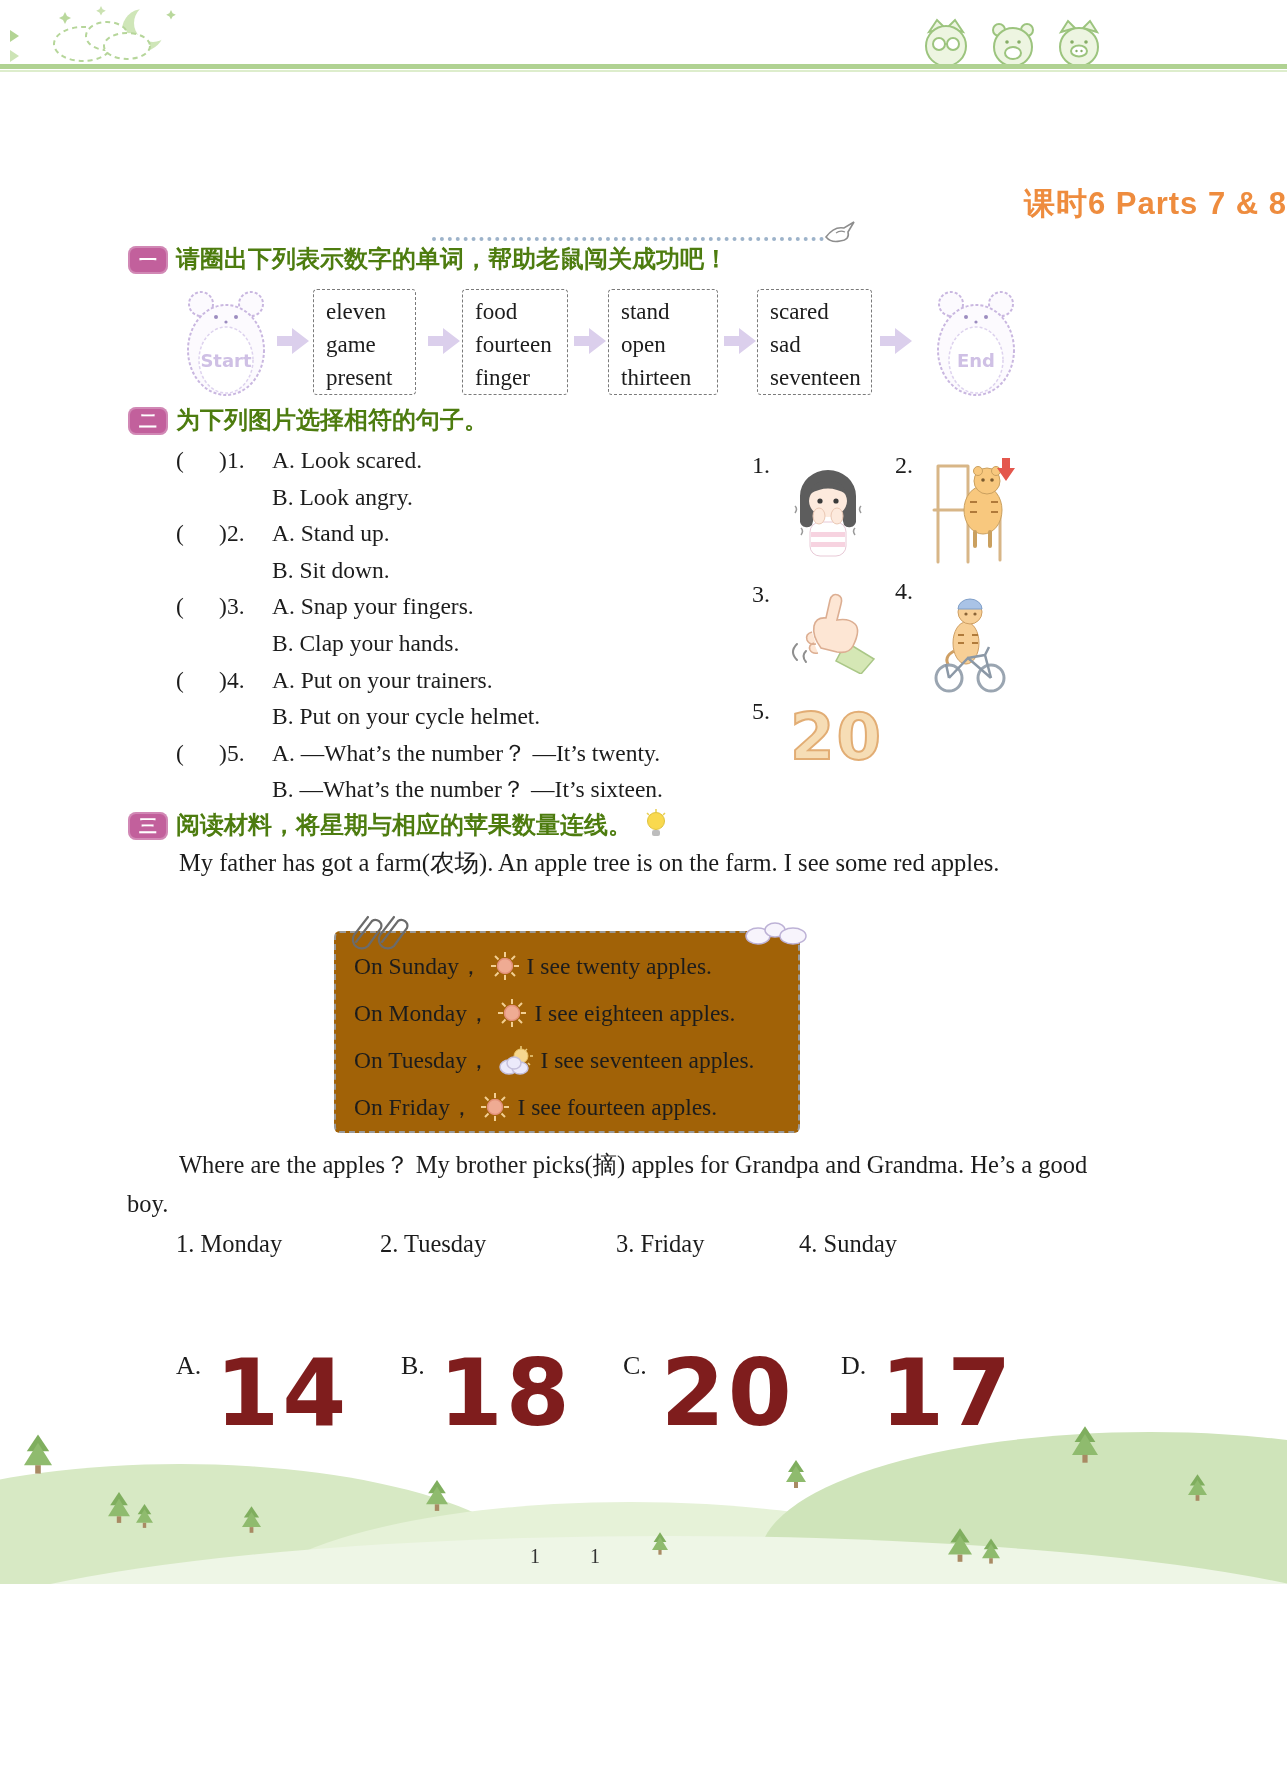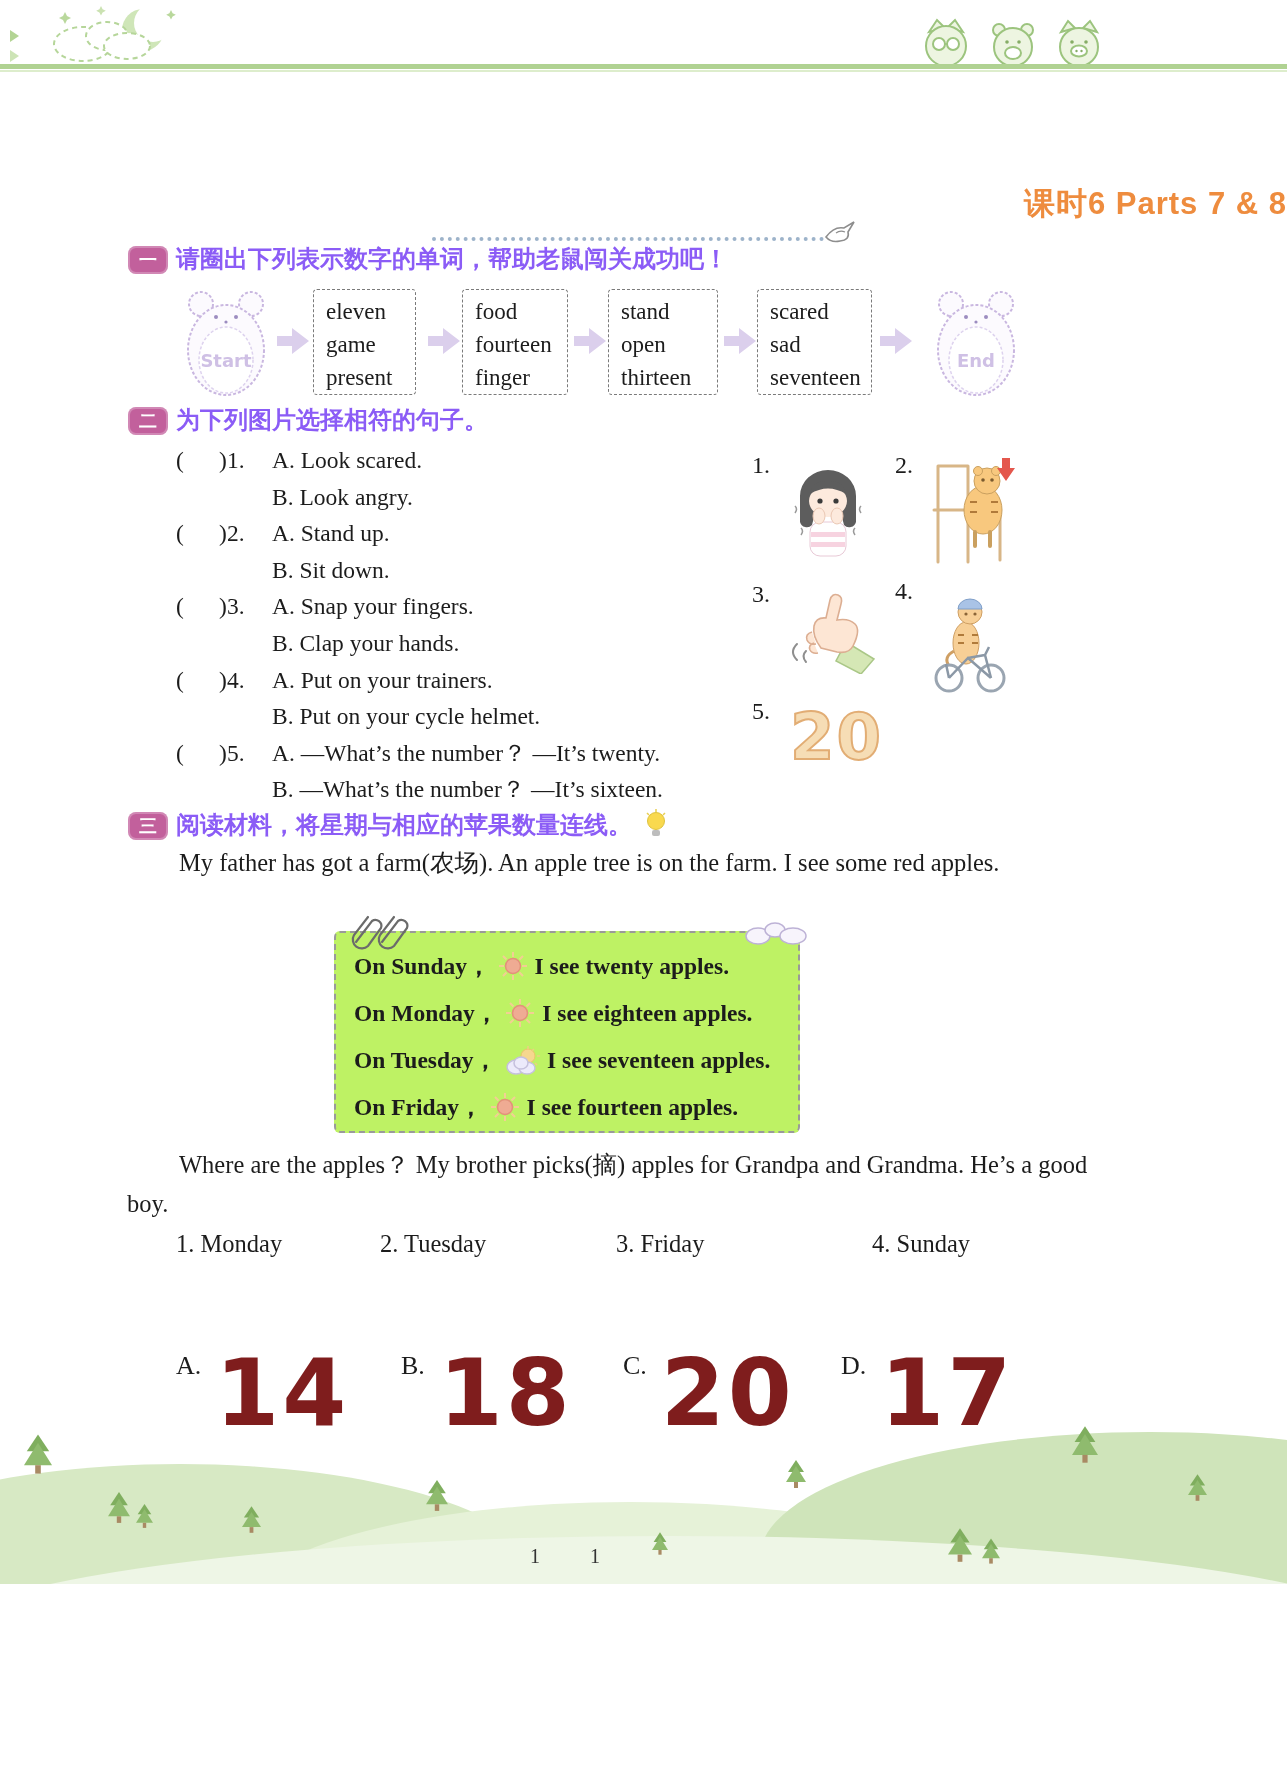"请圈出下列表示数字的单词，帮助老鼠闯关成功吧！" .instr { color: #8b5cf6 -> #4d7c0f }
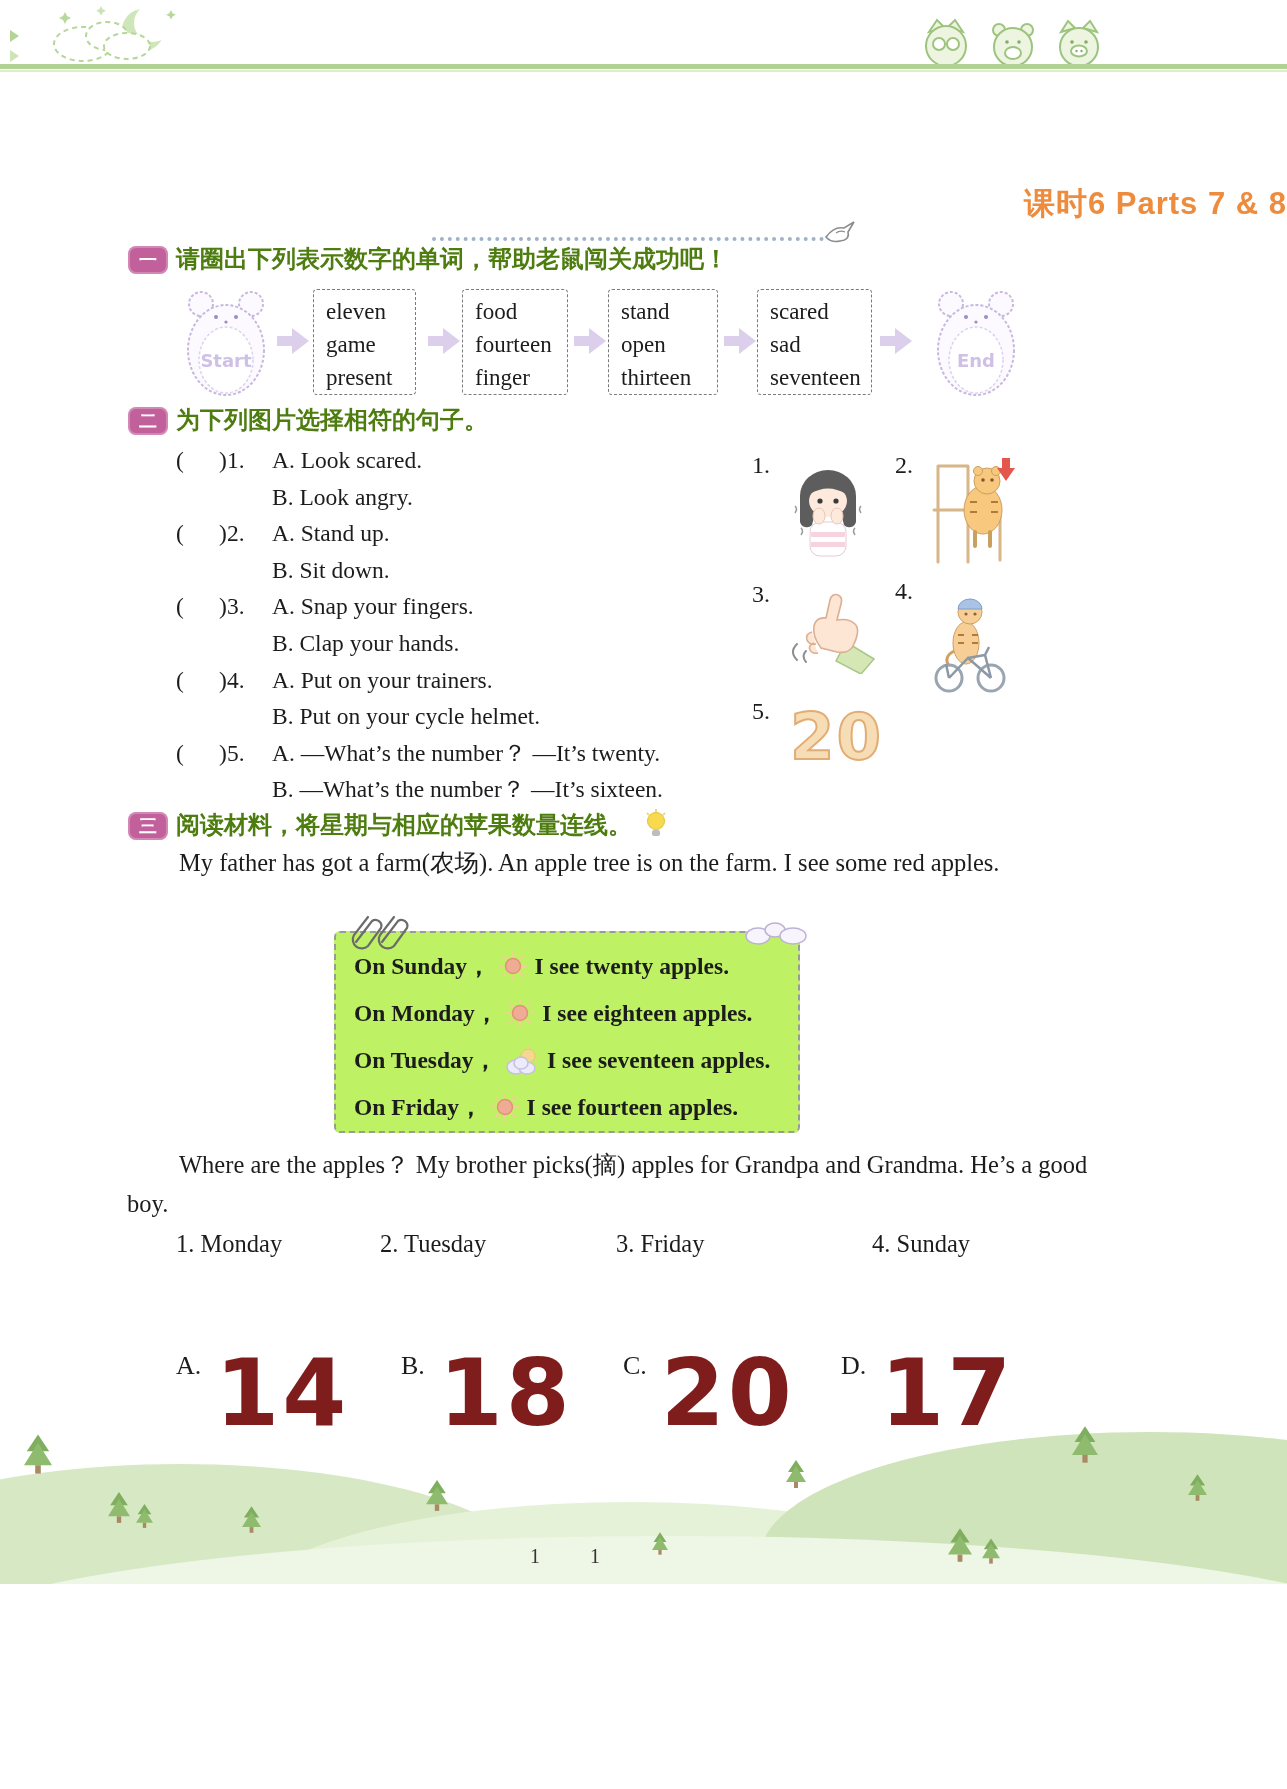"On Sunday，" .notebox { background: #bef264 -> #a16207; font-weight: bold -> none }
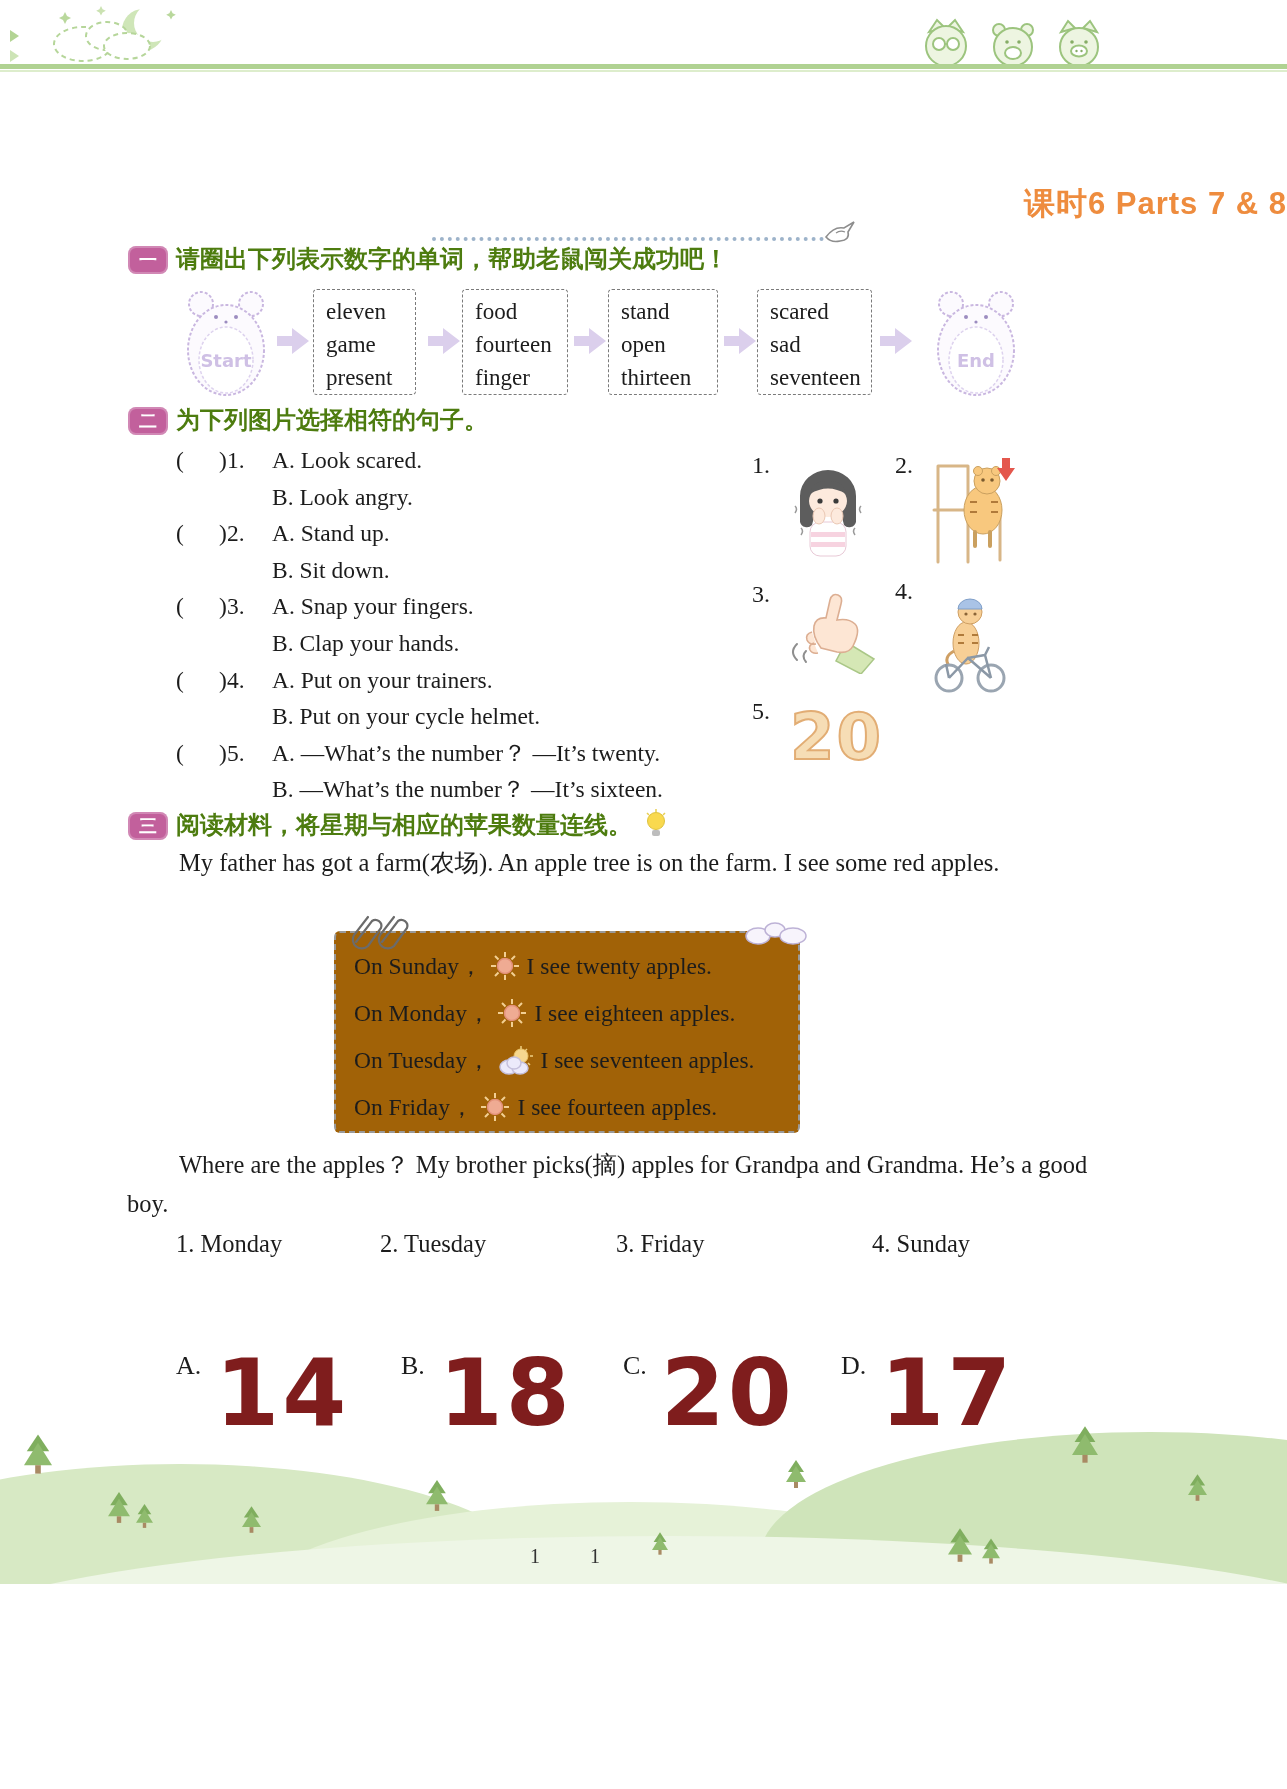"4. Sunday" span.day { left: 696px -> 623px }
